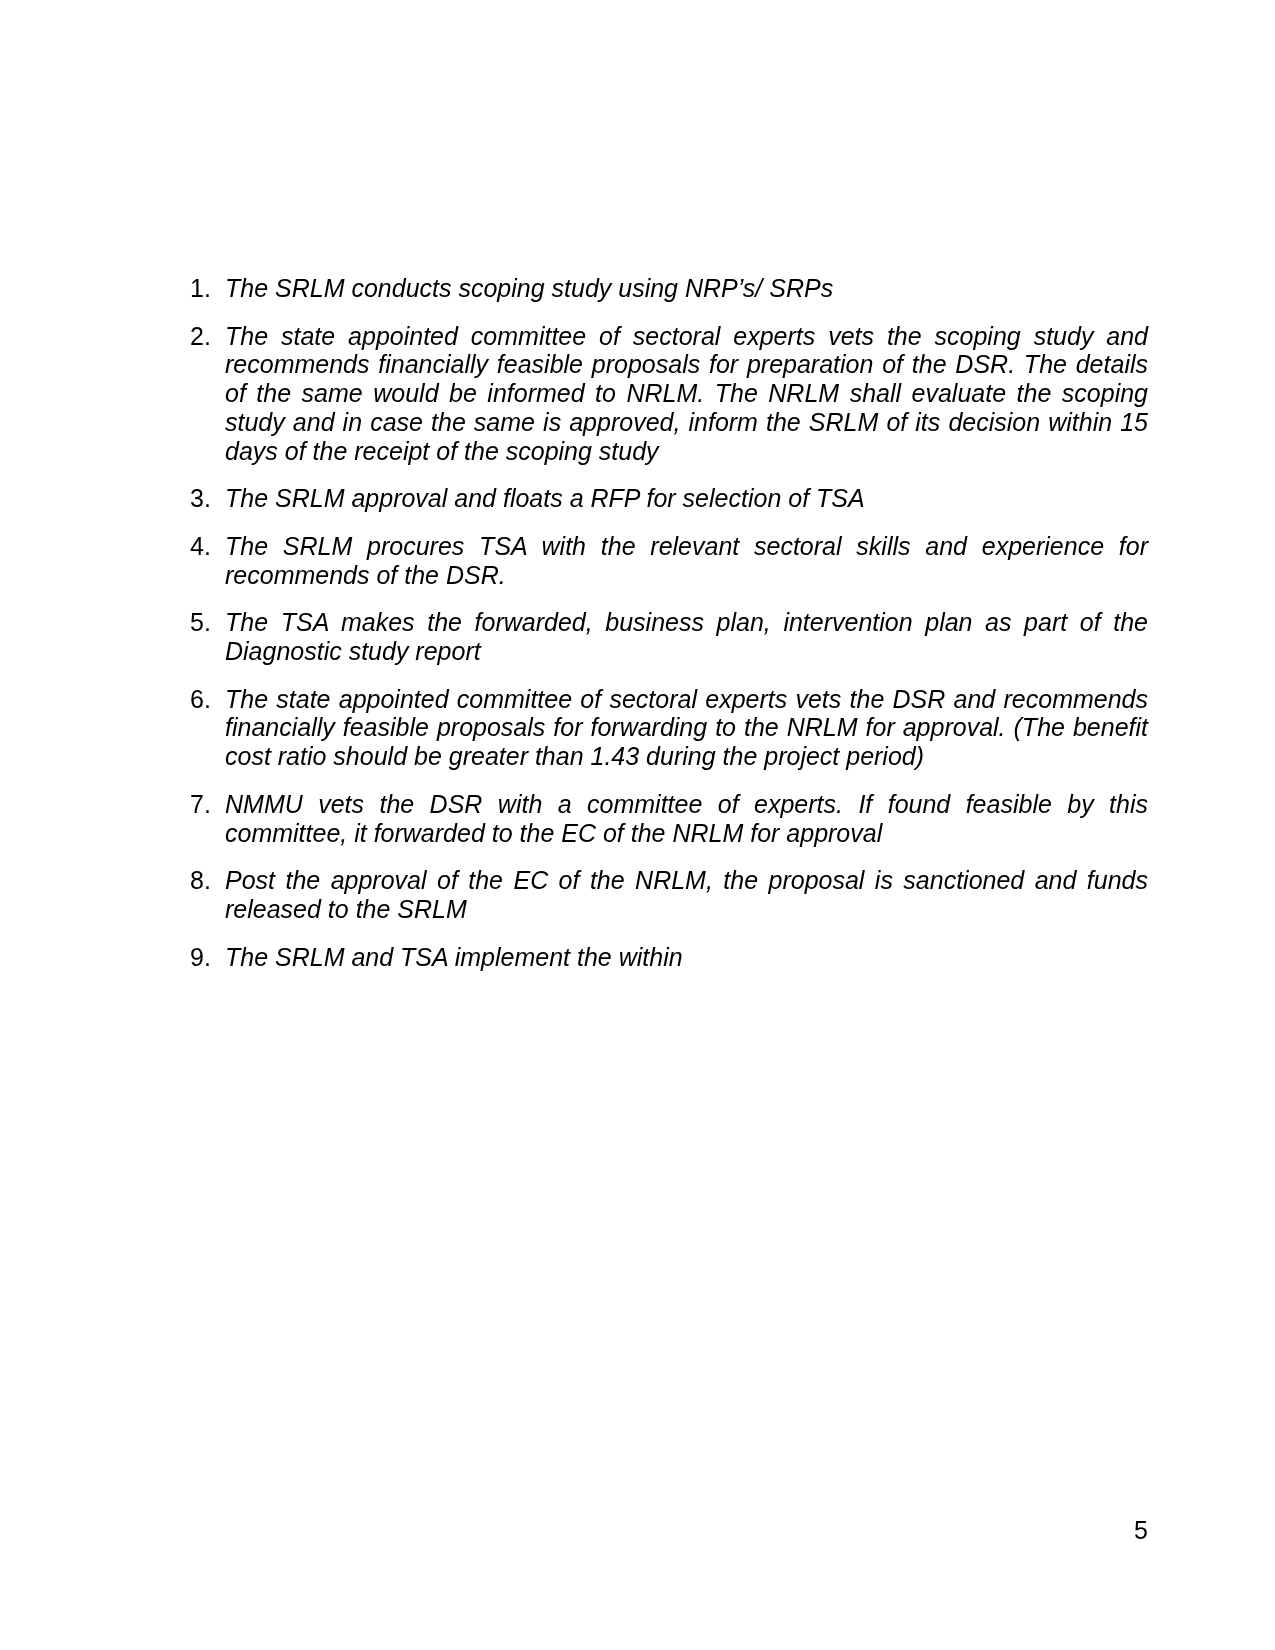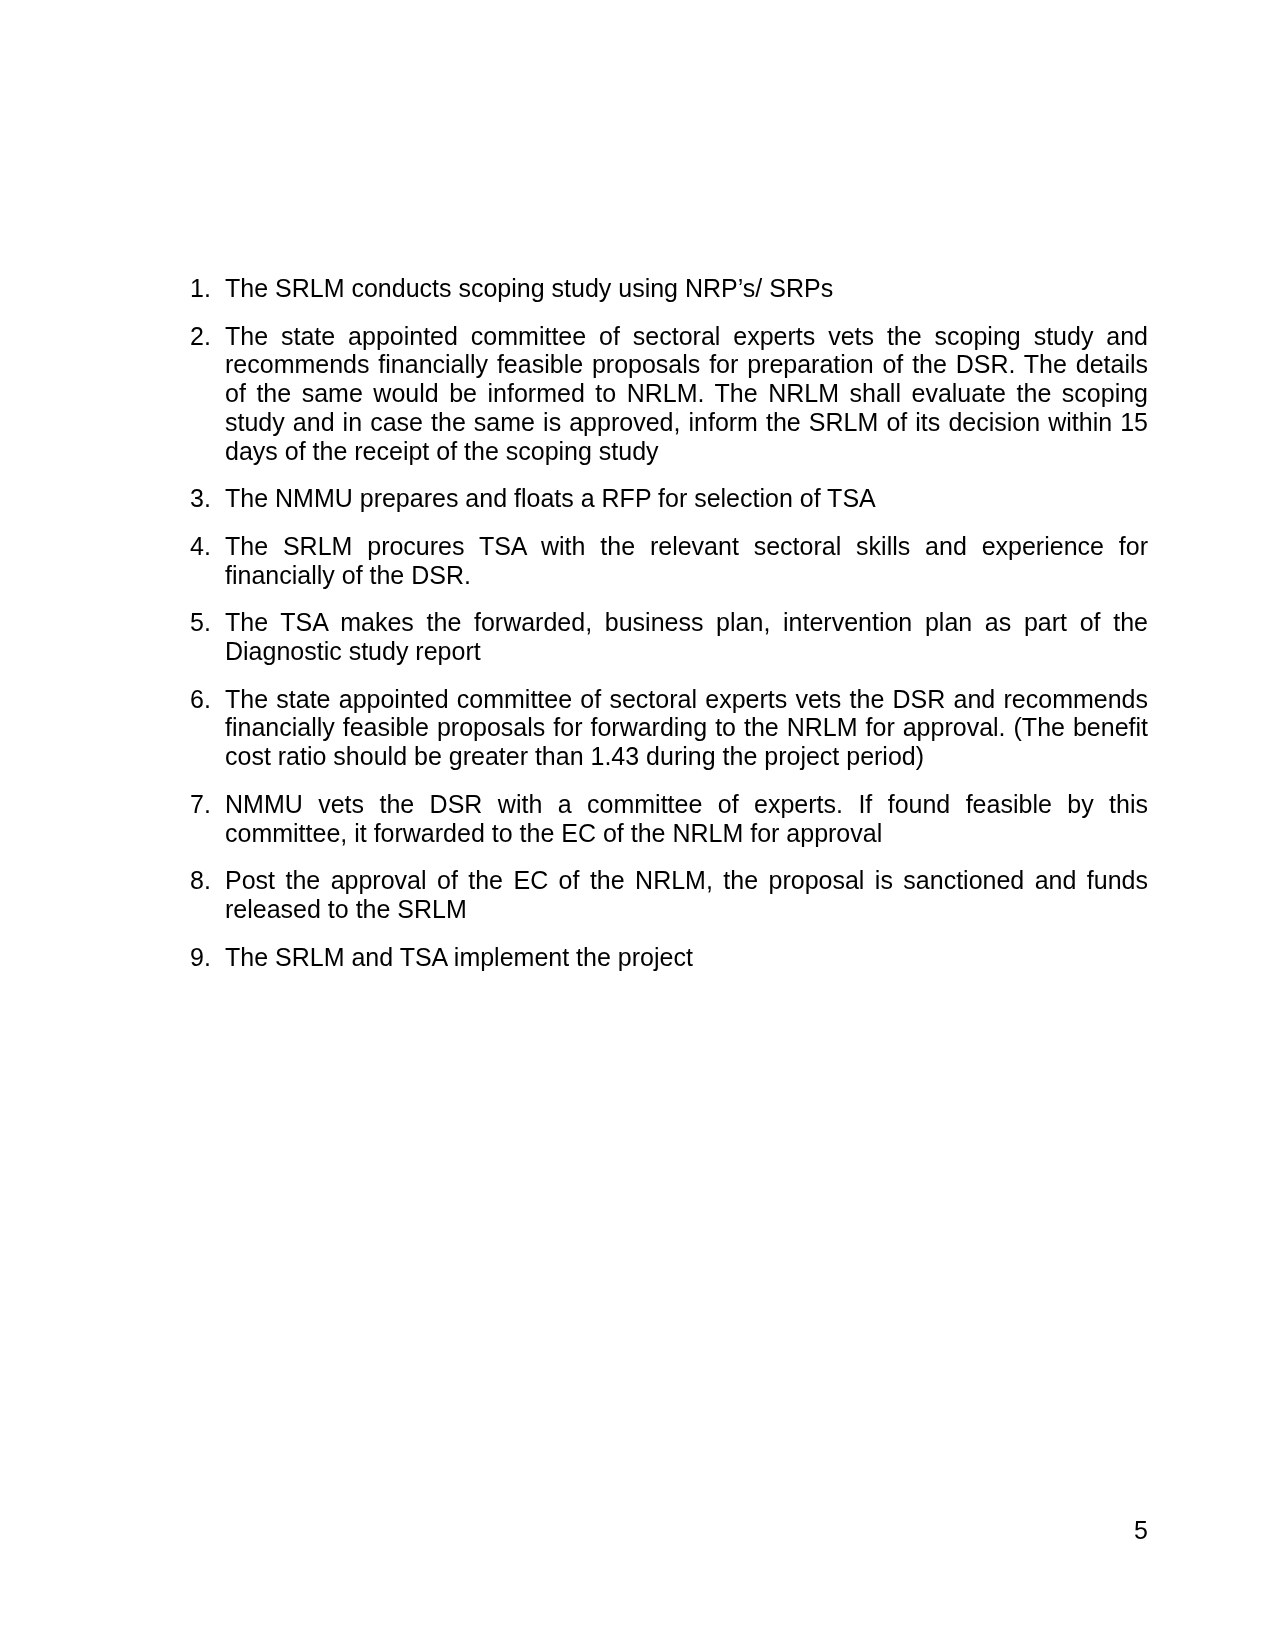"The SRLM conducts scoping study" .doc-list-item .txt { font-style: none -> italic }
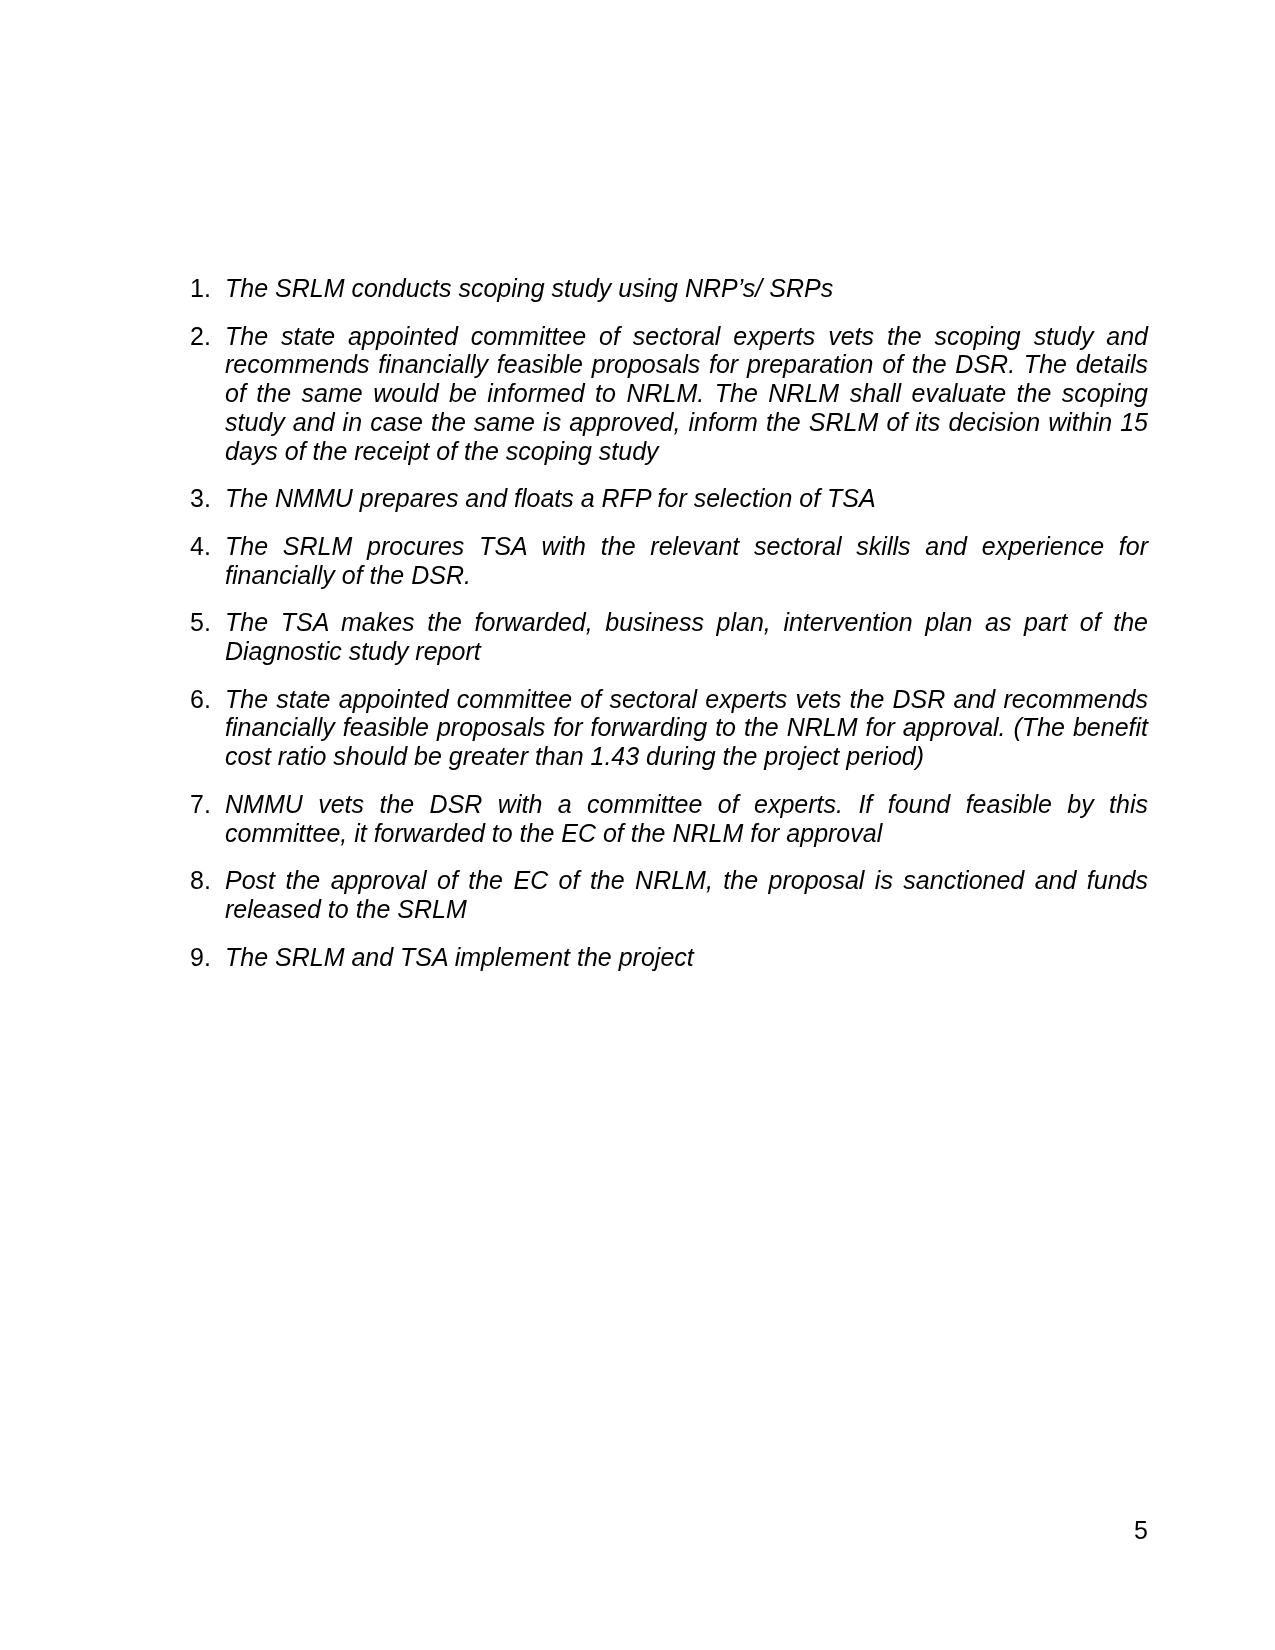"The NMMU prepares and floats" div.txt { text: NMMU prepares -> SRLM approval }
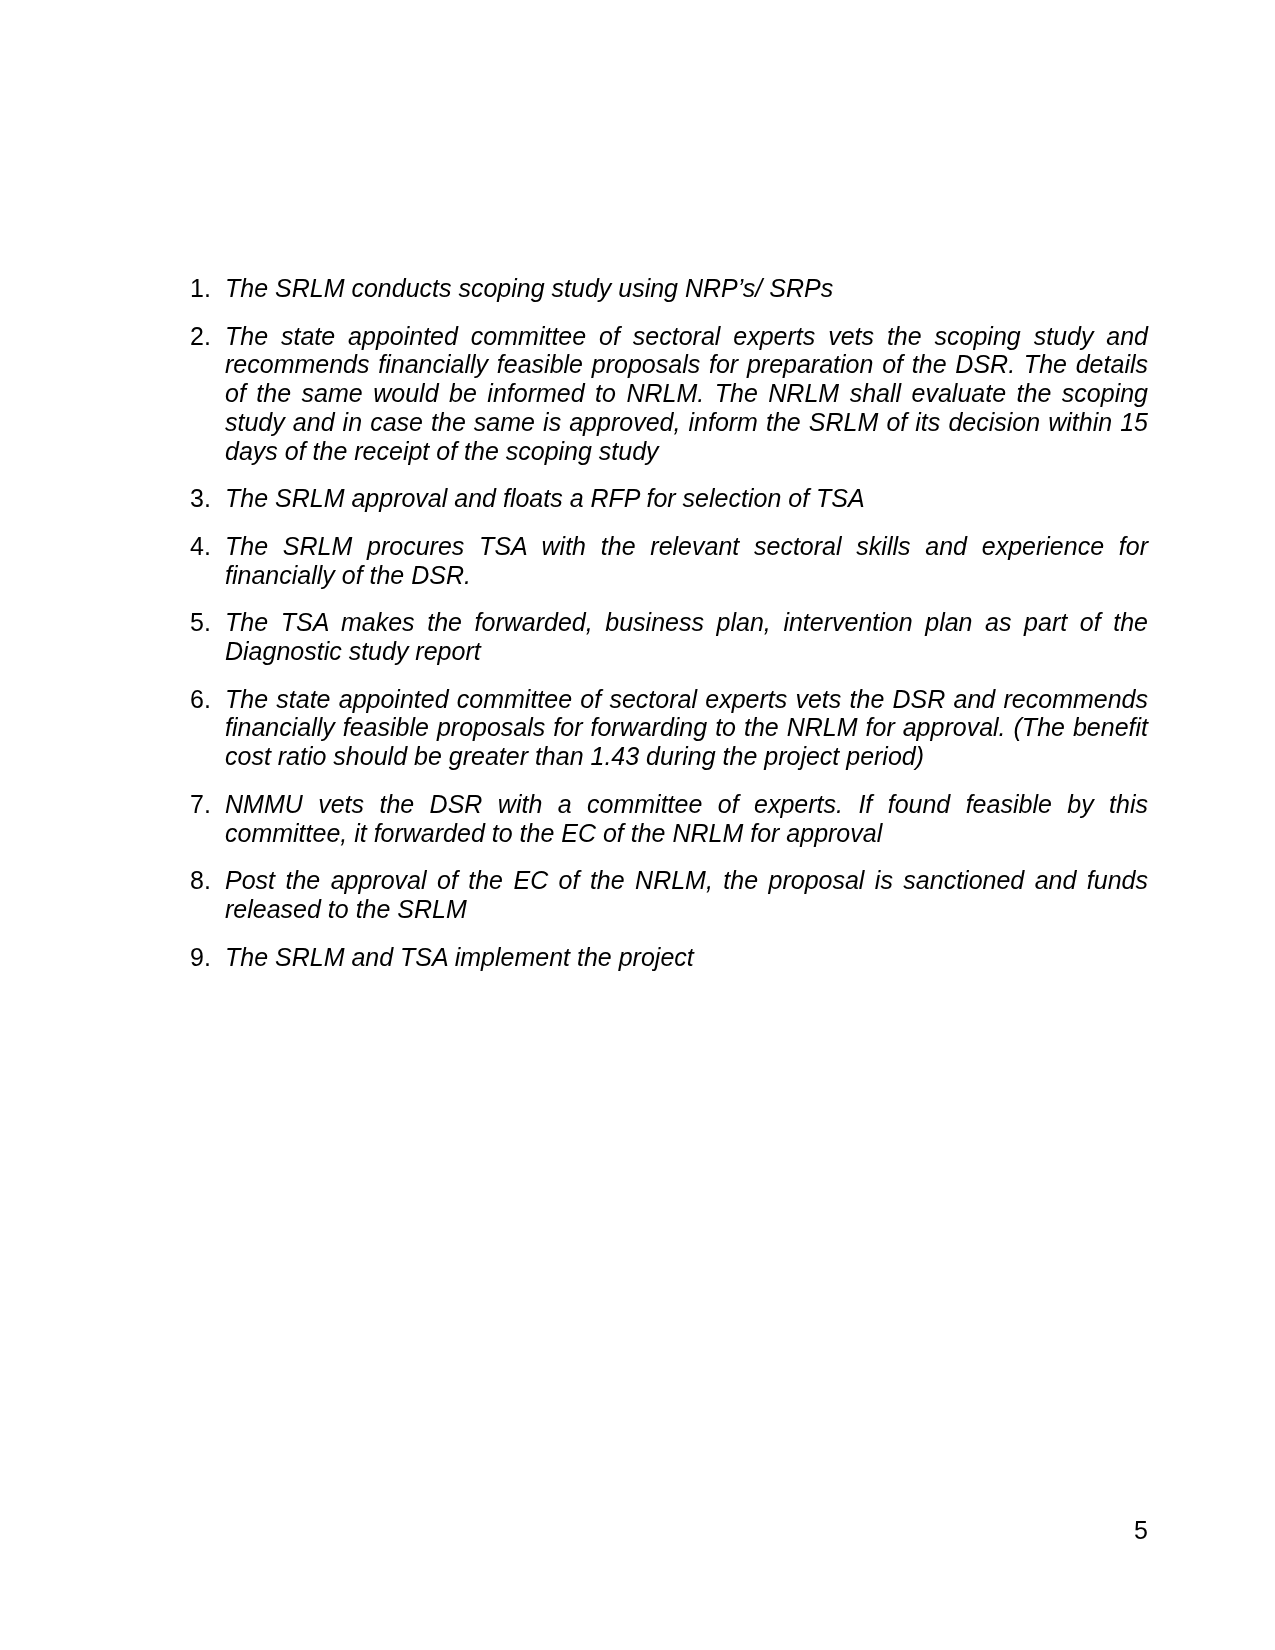"The SRLM procures TSA with" div.txt { text: financially -> recommends }
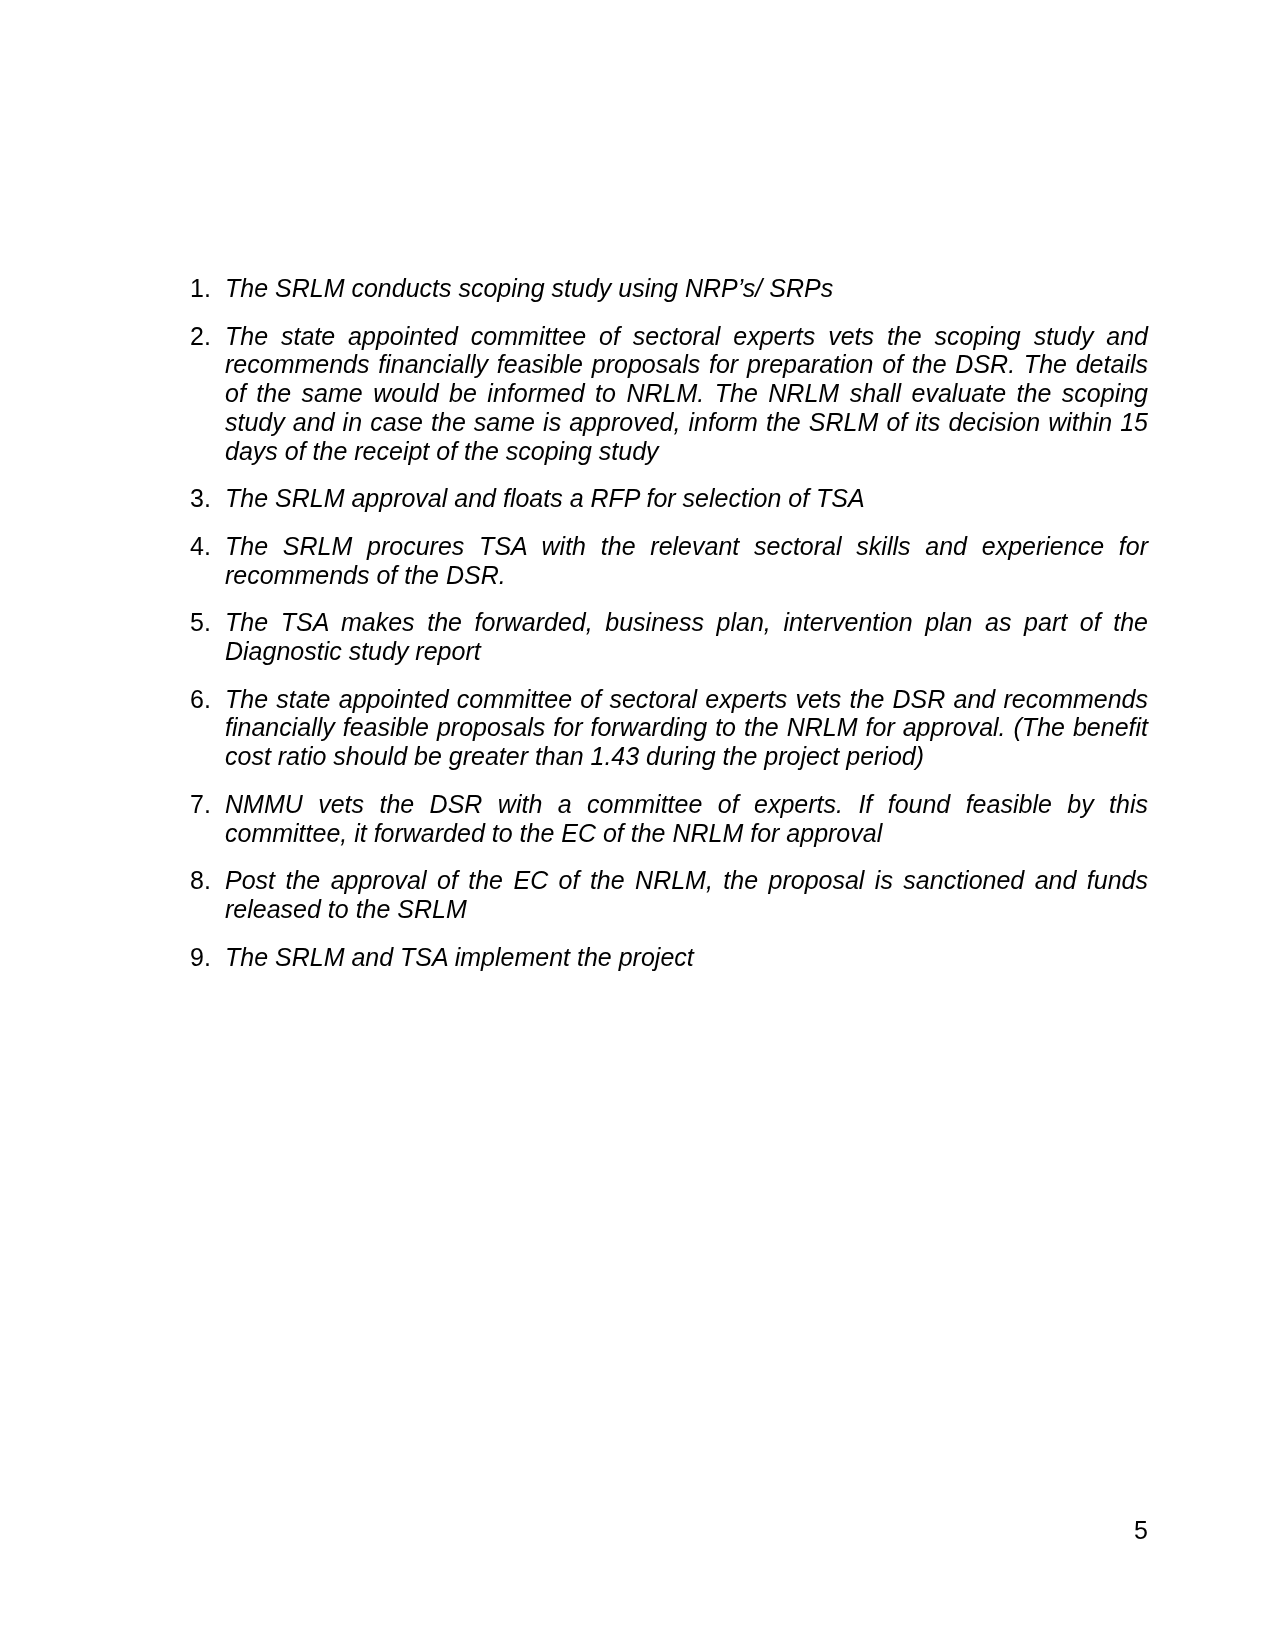"The SRLM and TSA implement" div.txt { text: project -> within }
